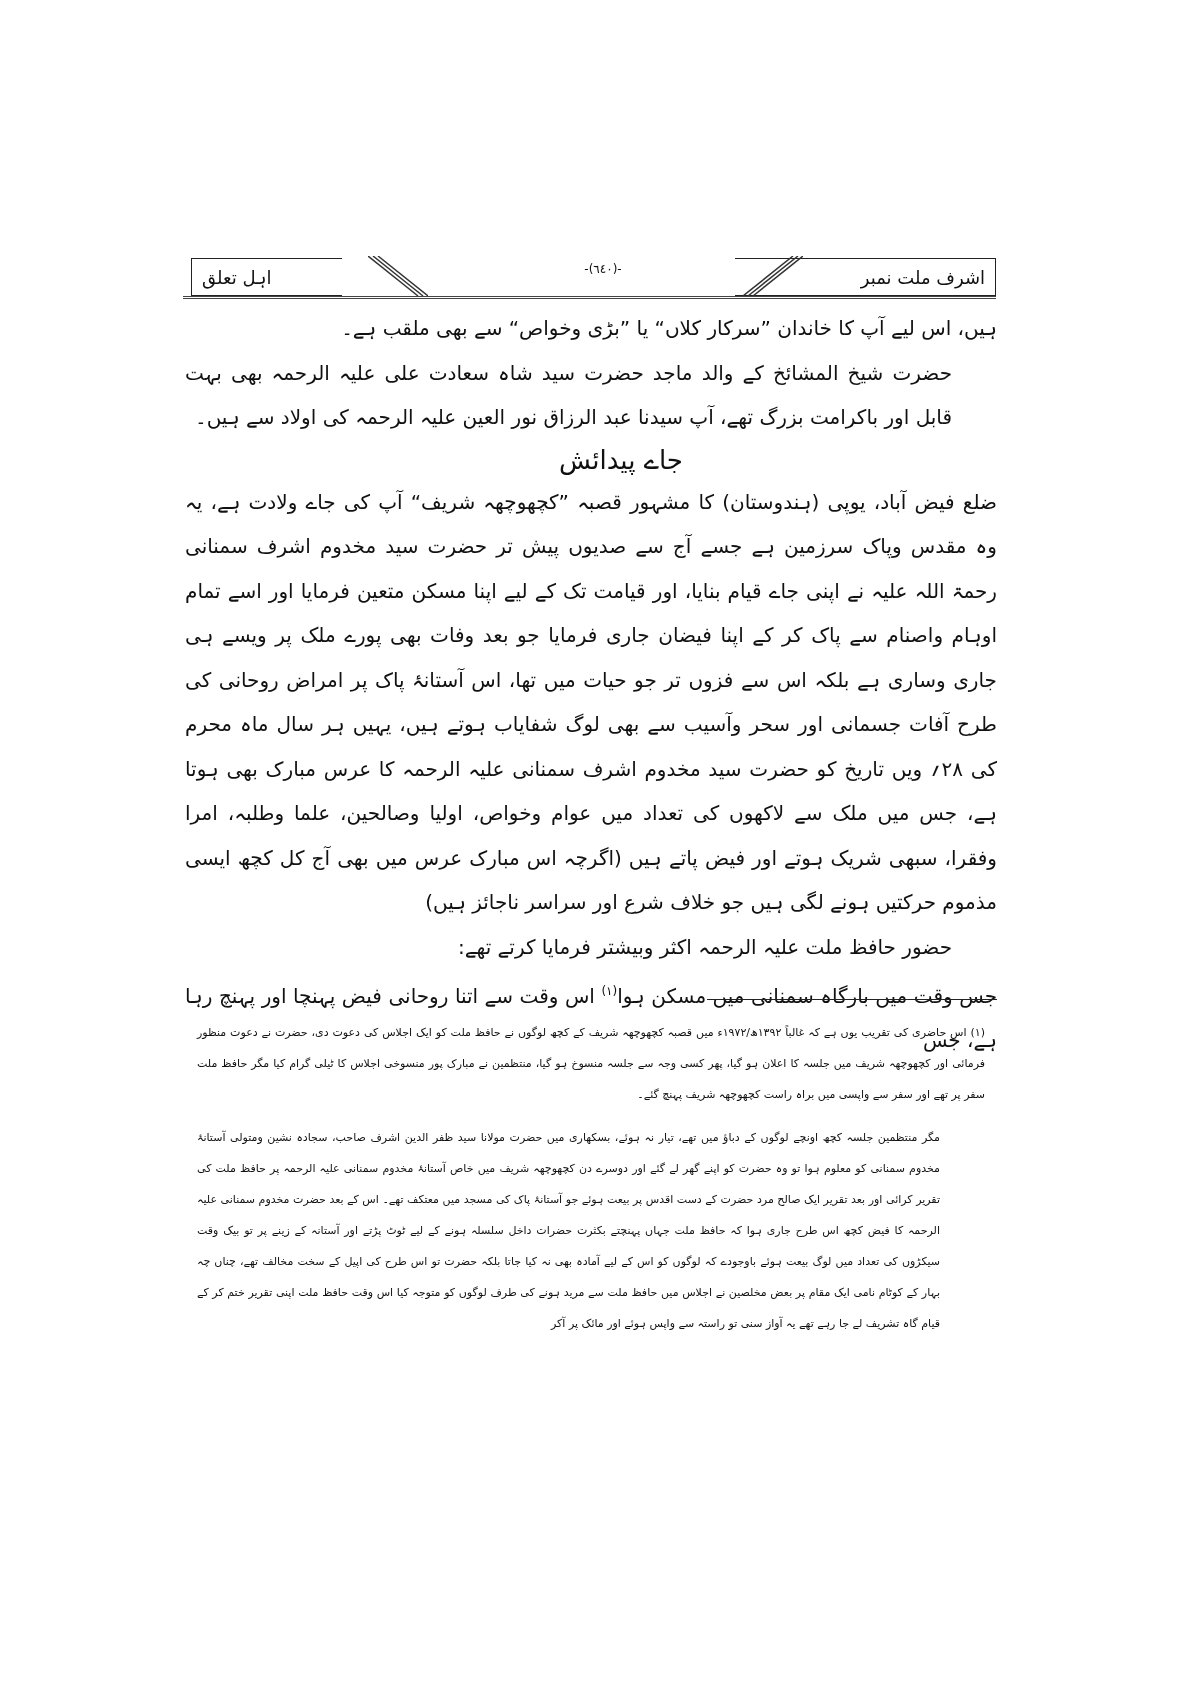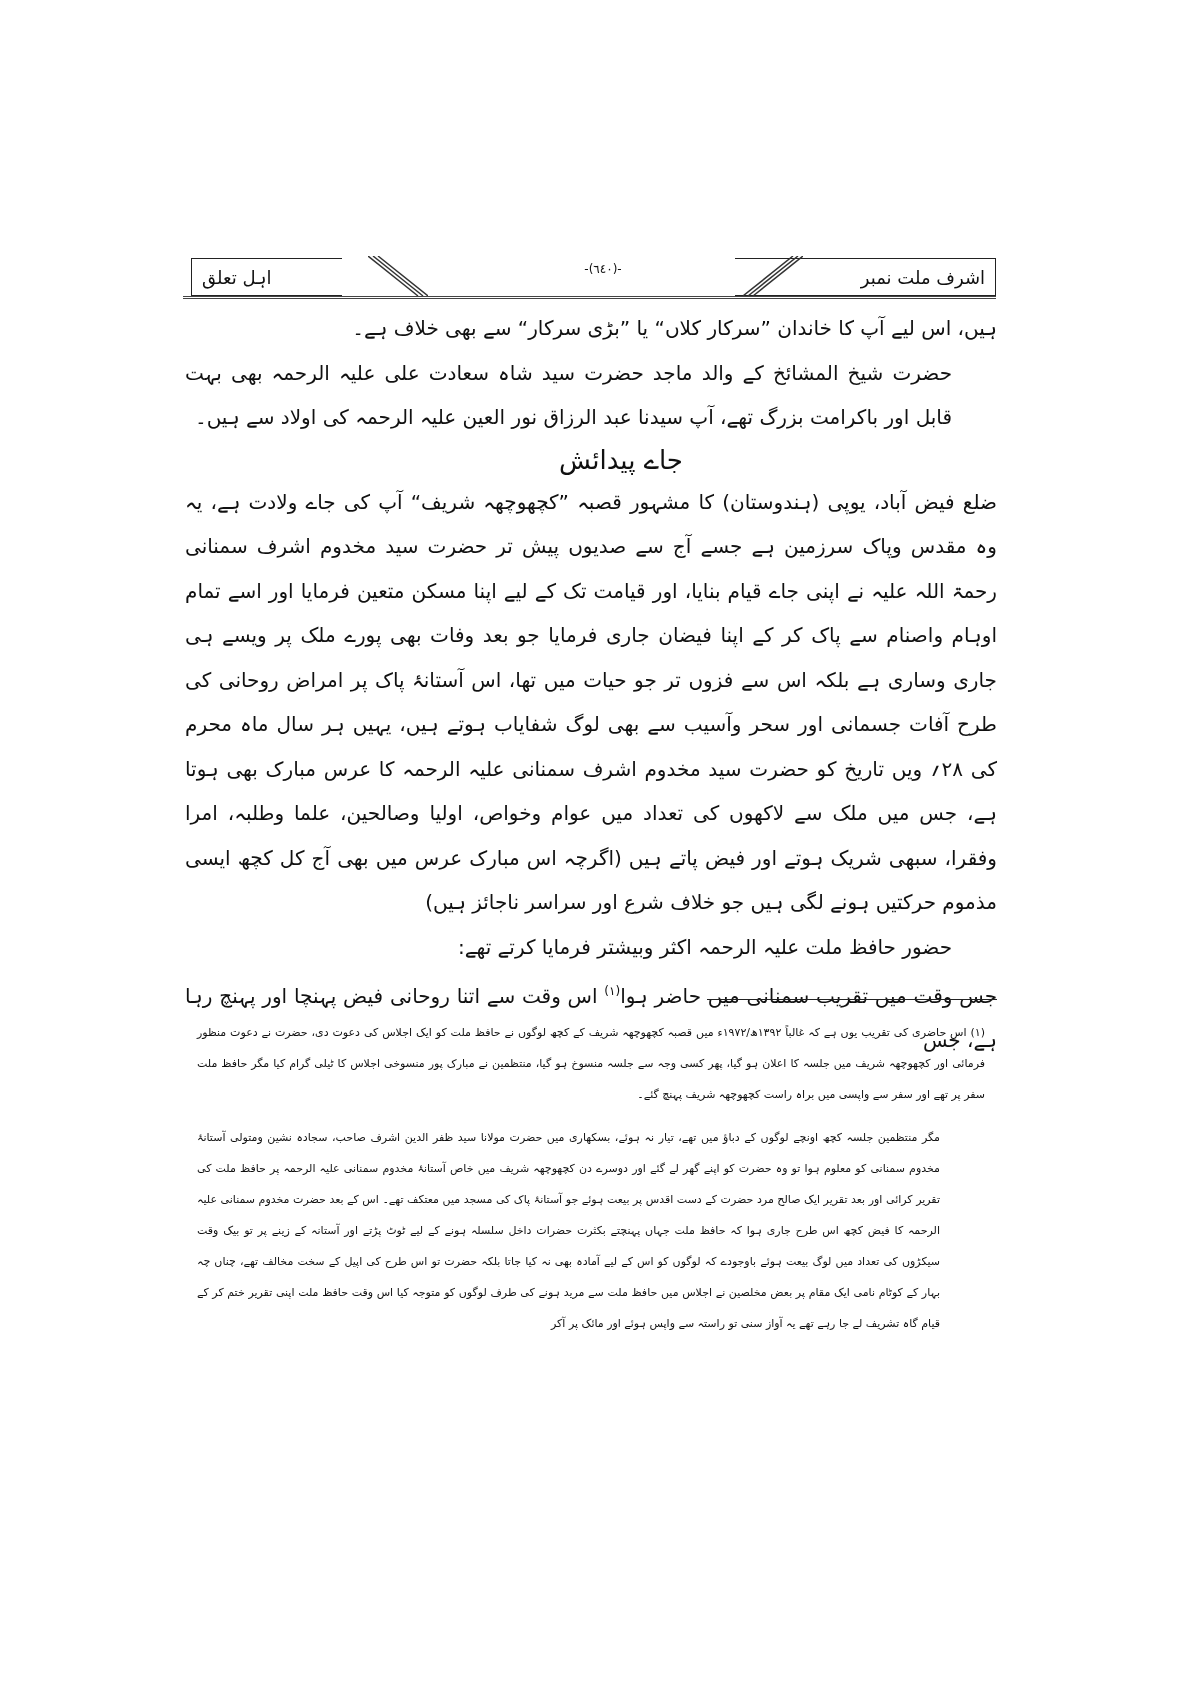"ہیں، اس لیے آپ کا" p.para { text: سرکار“ سے بھی خلاف -> وخواص“ سے بھی ملقب }
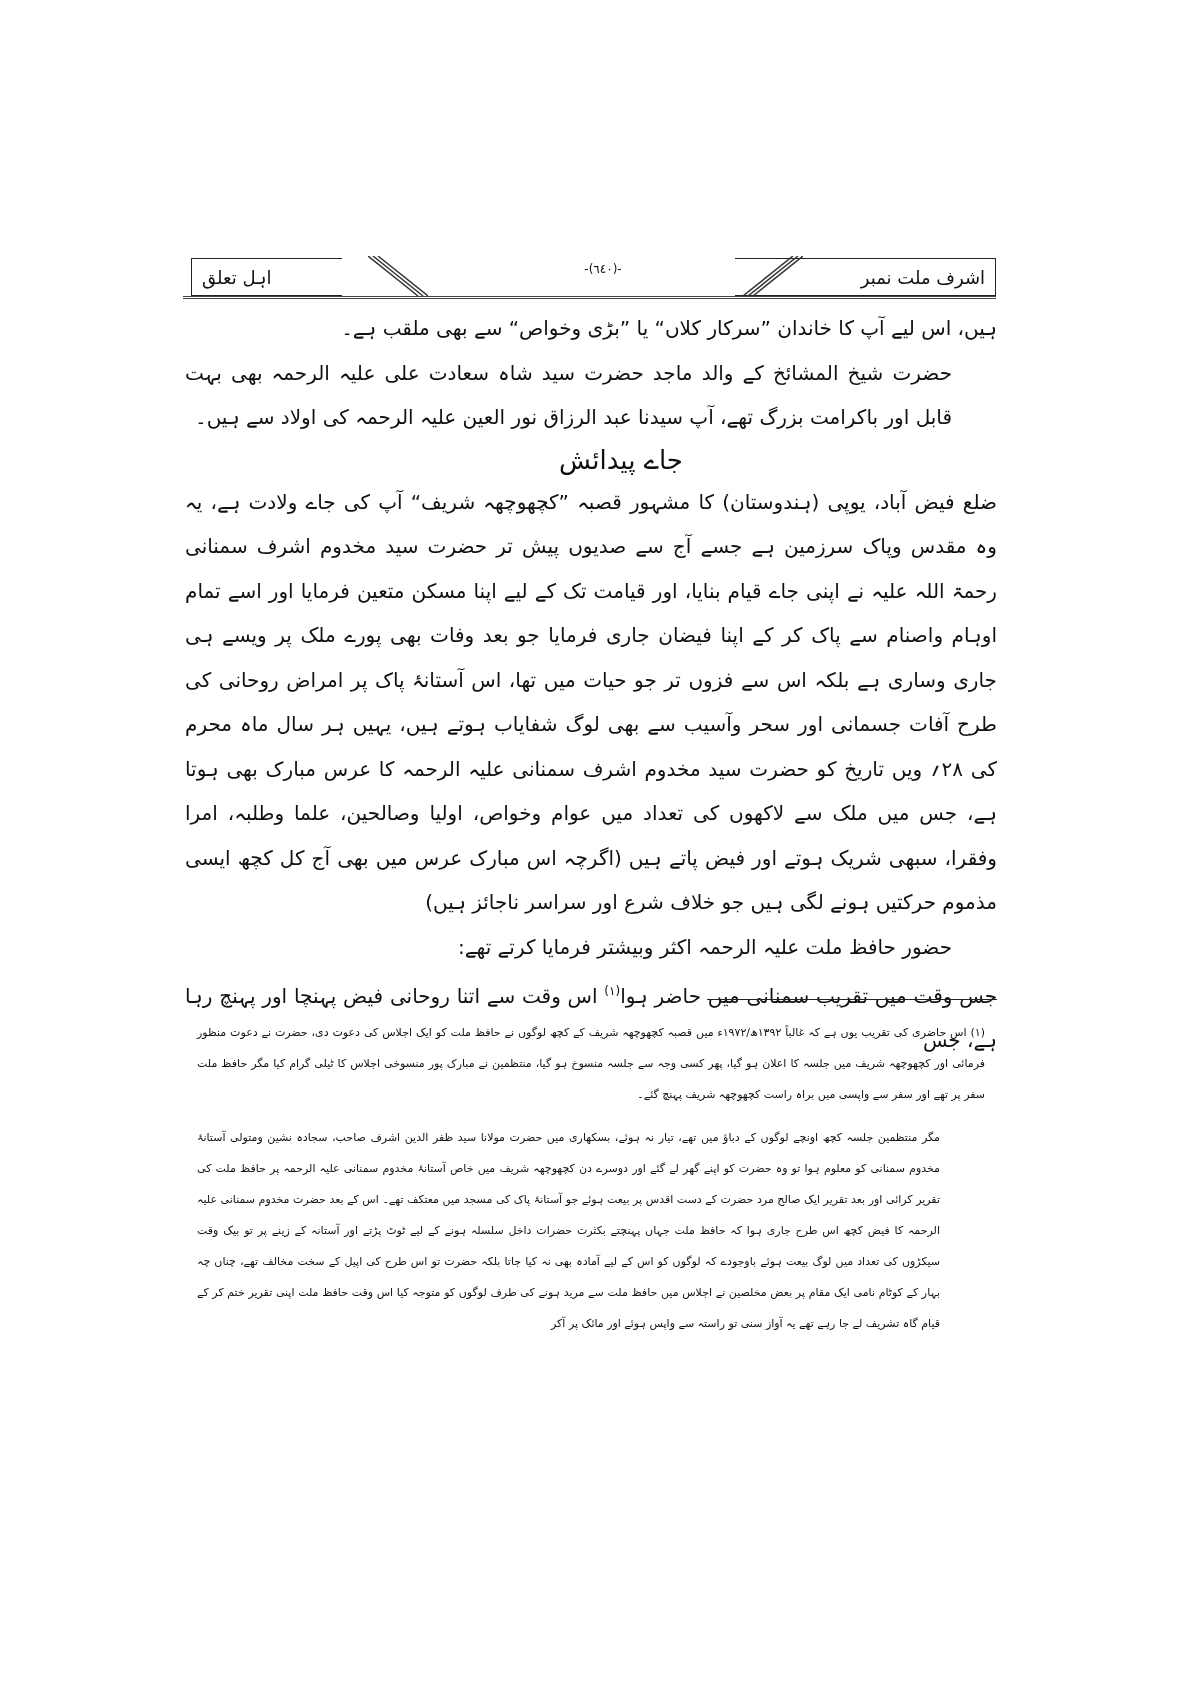"جس وقت میں تقریب سمنانی" span { text: تقریب سمنانی میں حاضر -> بارگاہ سمنانی میں مسکن }
